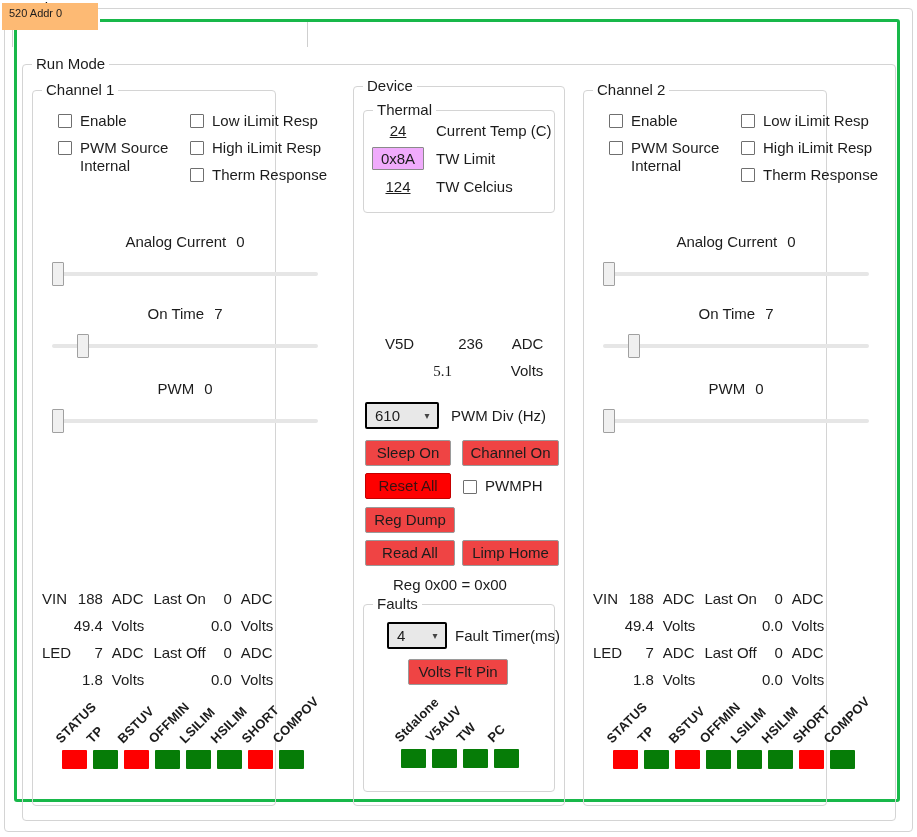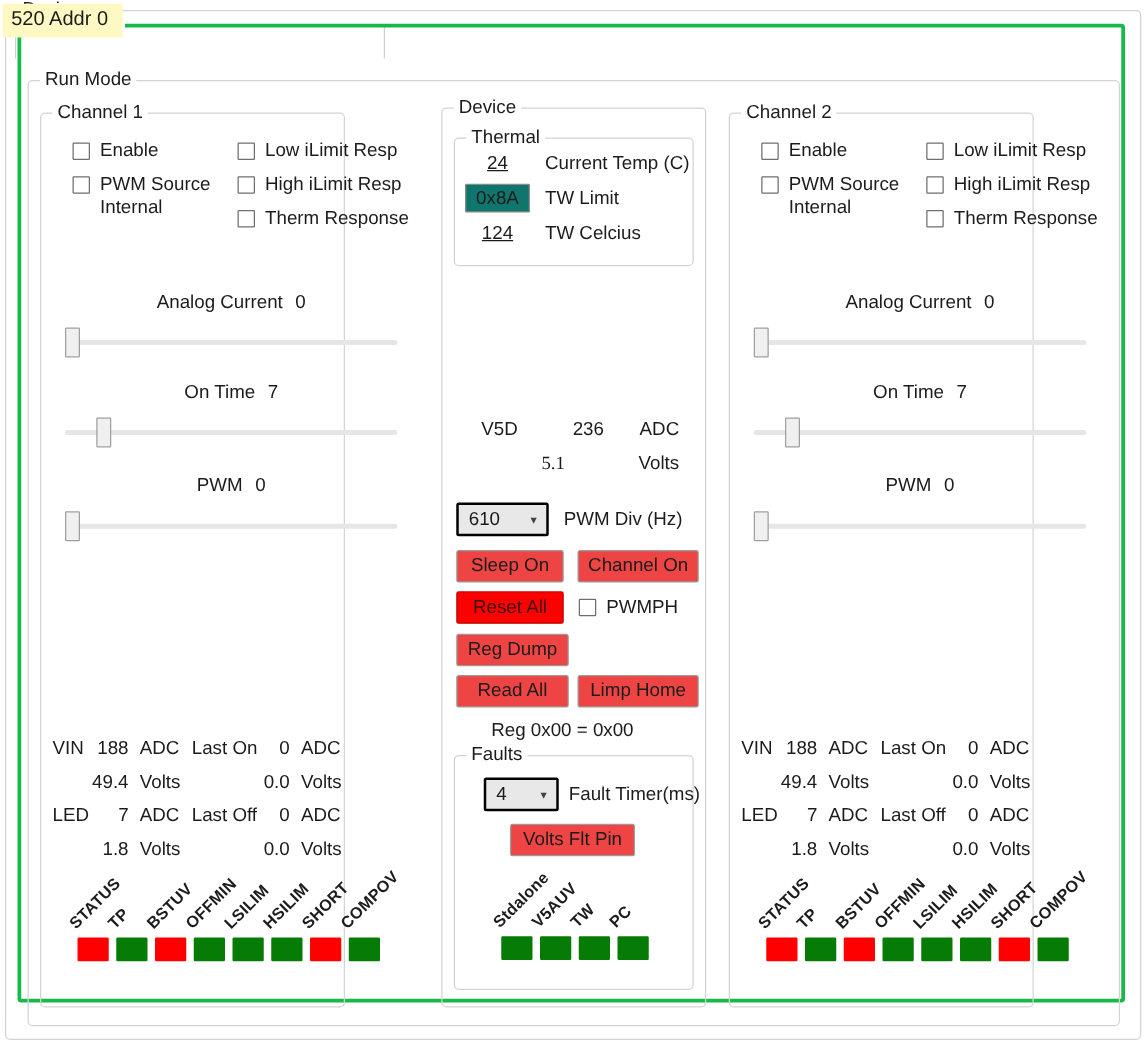"520 Addr 0" #tab-520 { background: #fef9c3 -> #fdba74; font-size: 16px -> 11px }
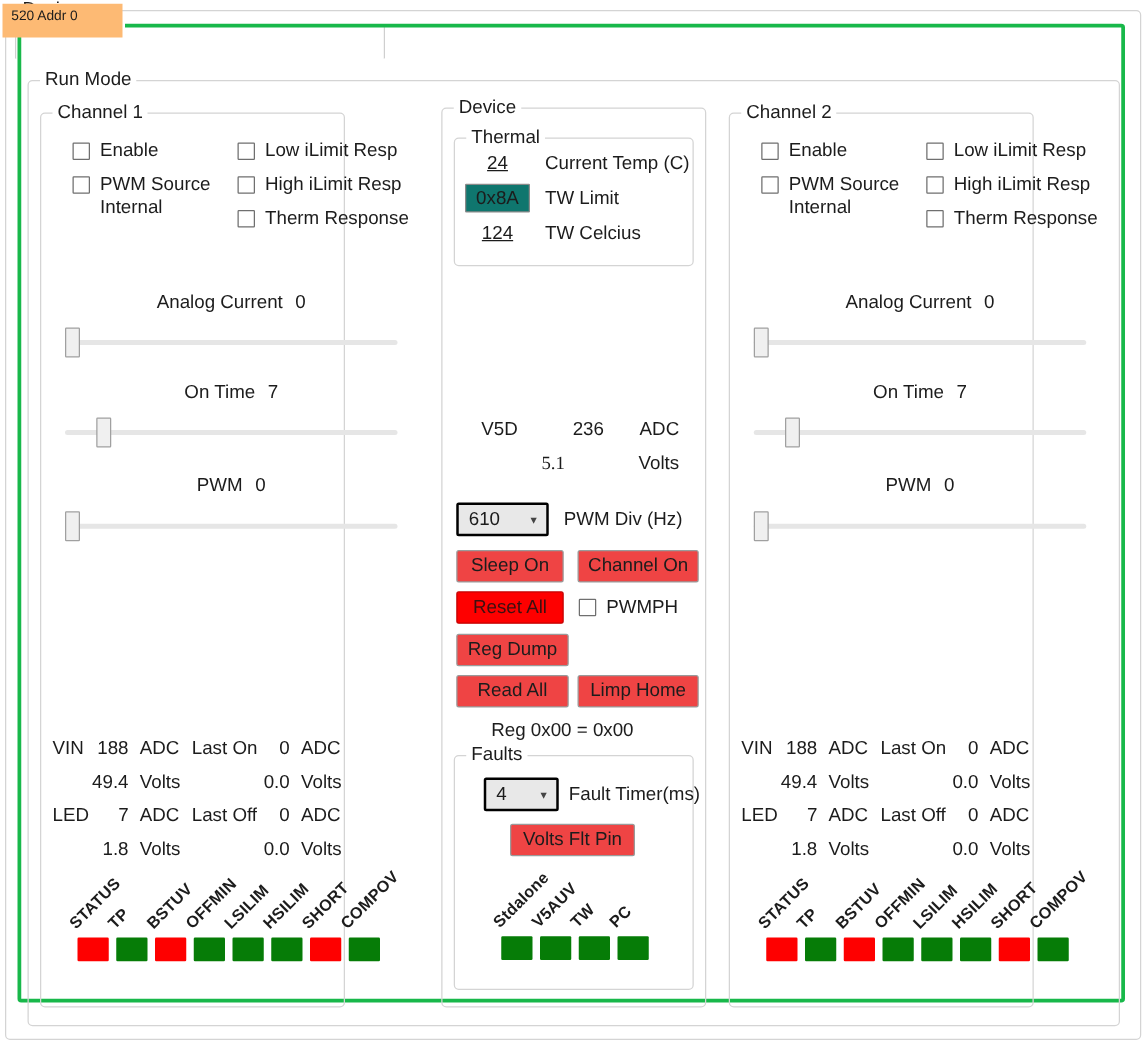"0x8A" .th-box { background: #0f766e -> #f0abfc }
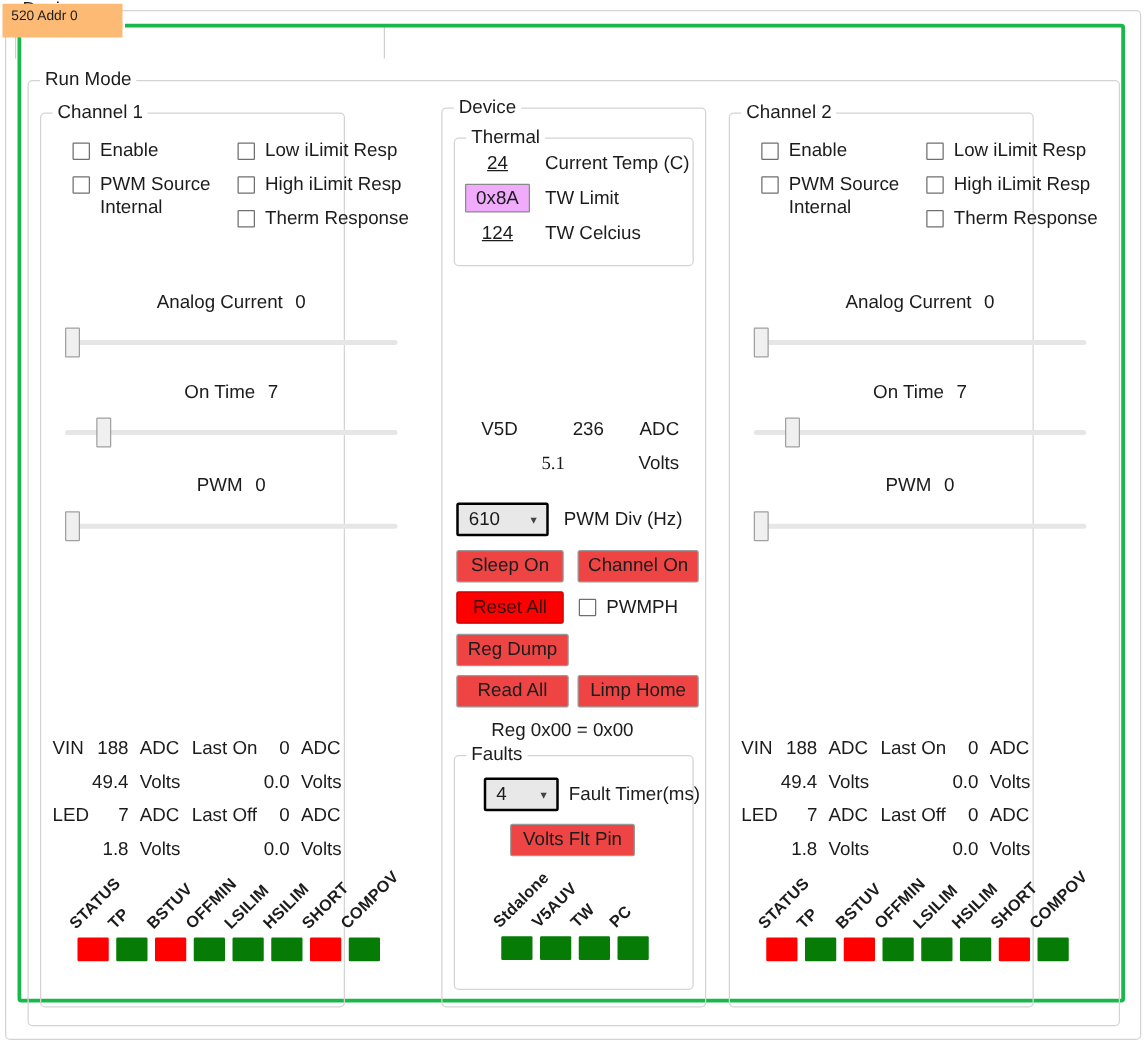"PWMPH" div.cbrow { align-items: none -> center }
